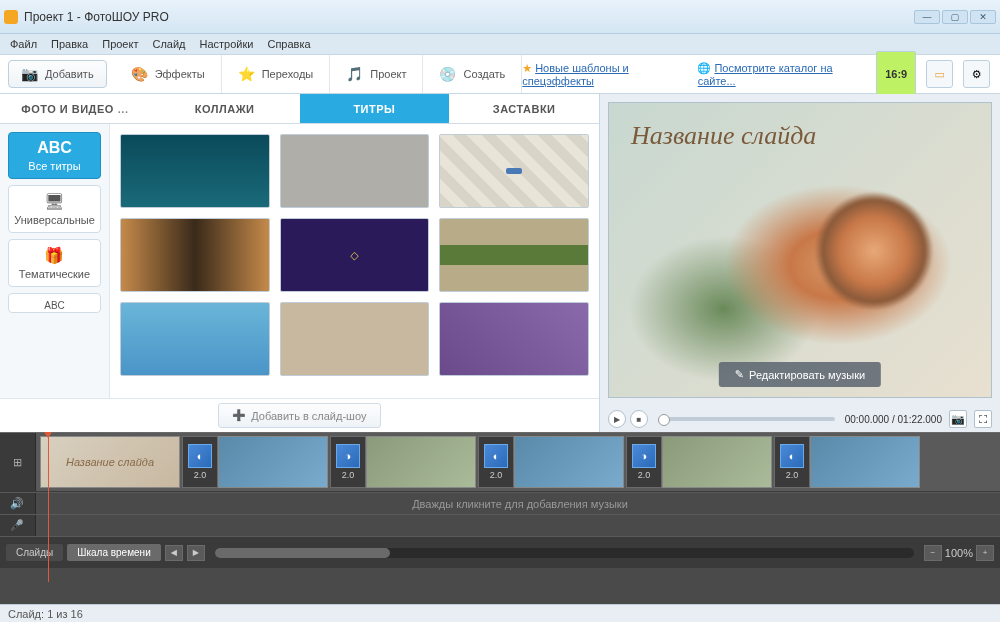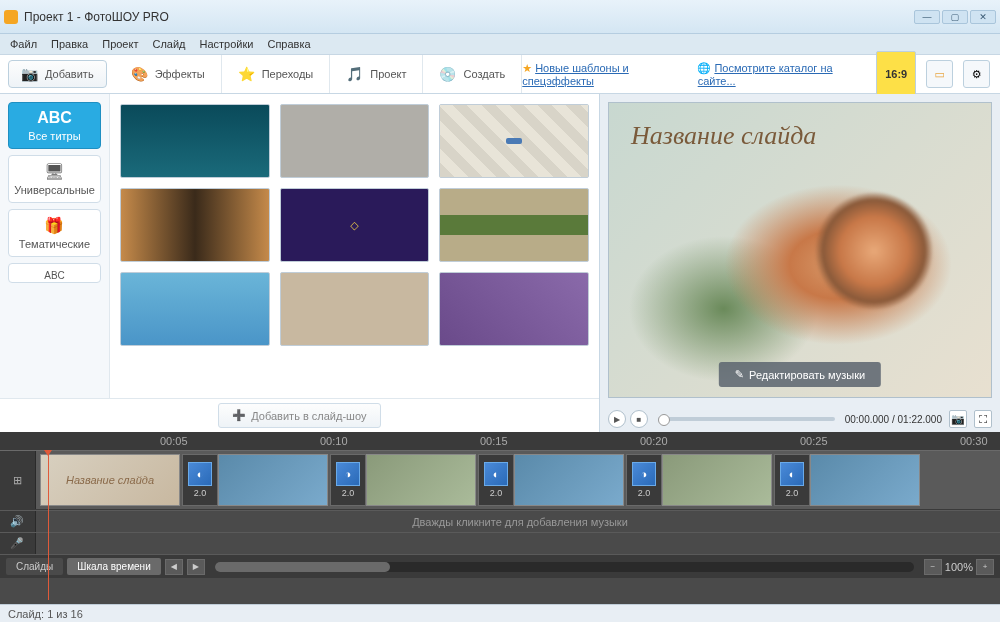"16:9" .aspect { background: #fde047 -> #bef264 }
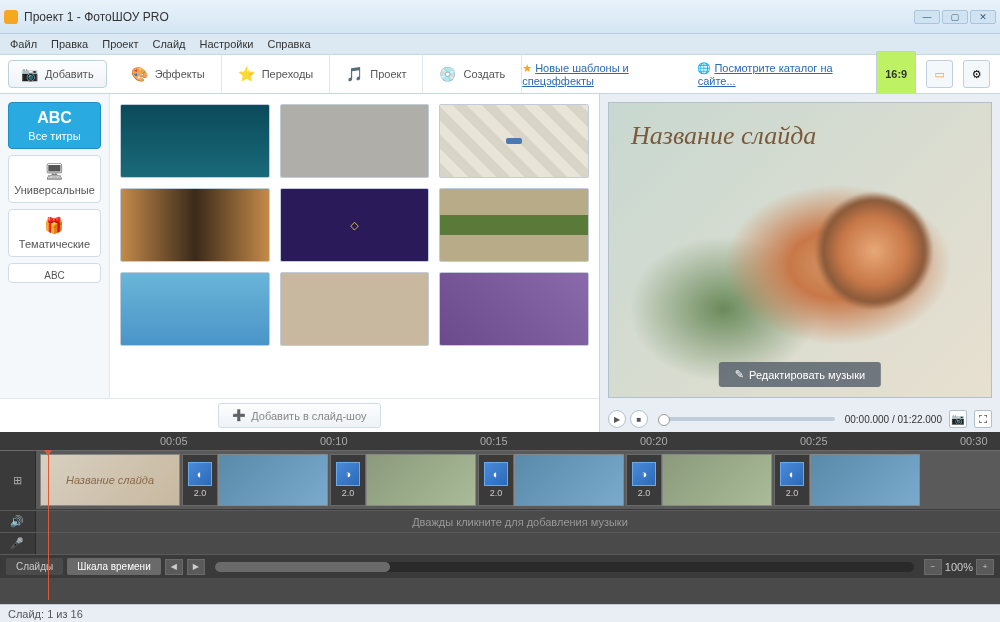"ФОТО И ВИДЕО" div.subtabs { html: none -> <div> <div> <span>ФОТО И ВИДЕО</span> <span>...</span> </div> <div> <span>КОЛЛАЖИ</span> </div> <div> <span>ТИТРЫ</span> </div> <div> <span>ЗАСТАВКИ</span> </div> </div> }
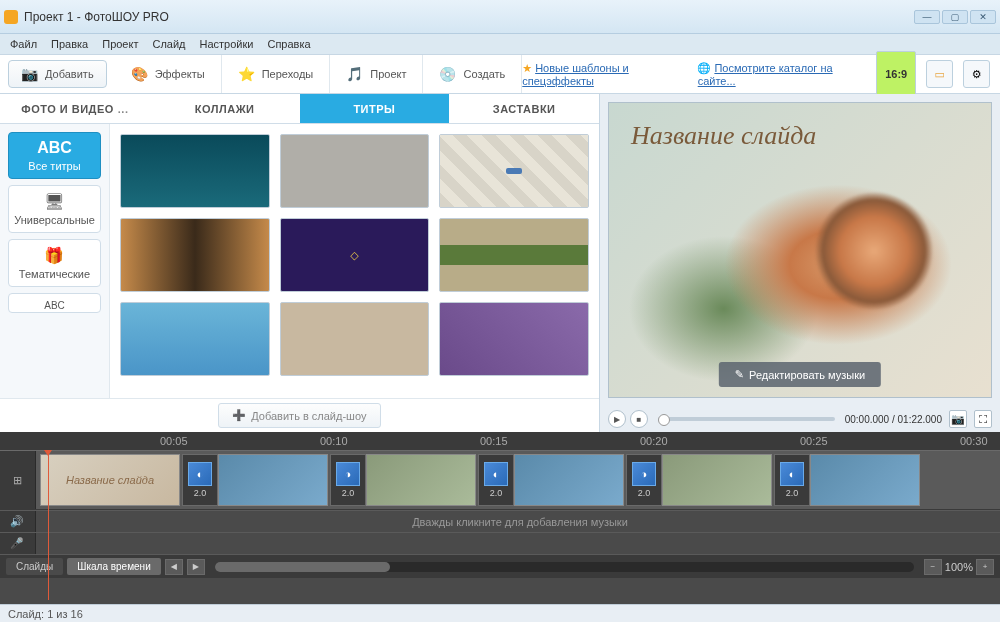"00:05" div.ruler { html: <div> <span>00:05</span> <span>00:10</span> <span>00:15</span> <span>00:20</span> <span>00:25</span> <span>00:30</span> </div> -> none }
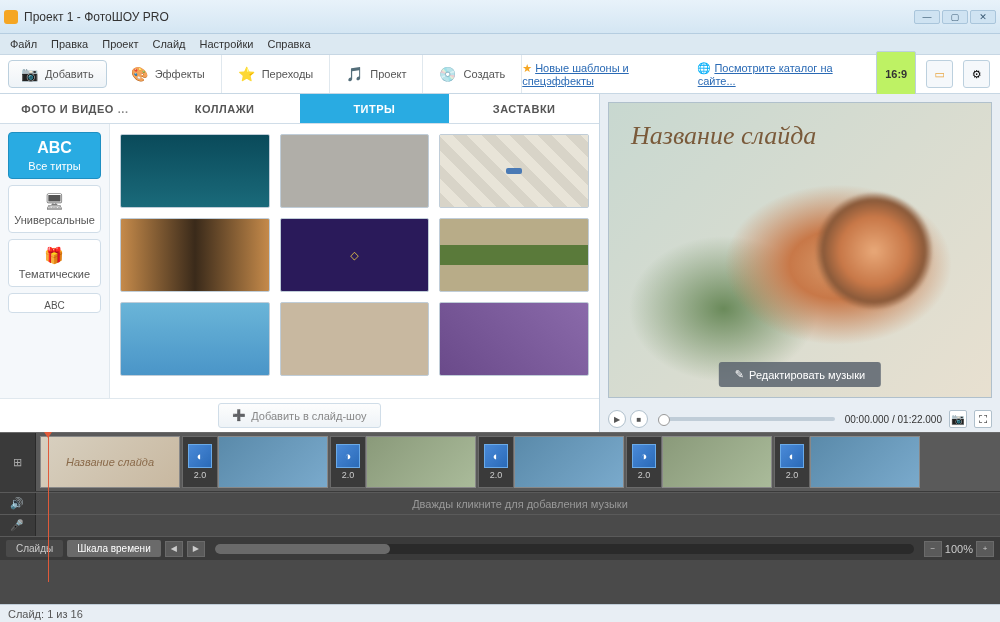"Слайды" .tlbottom { height: 24px -> 32px }
